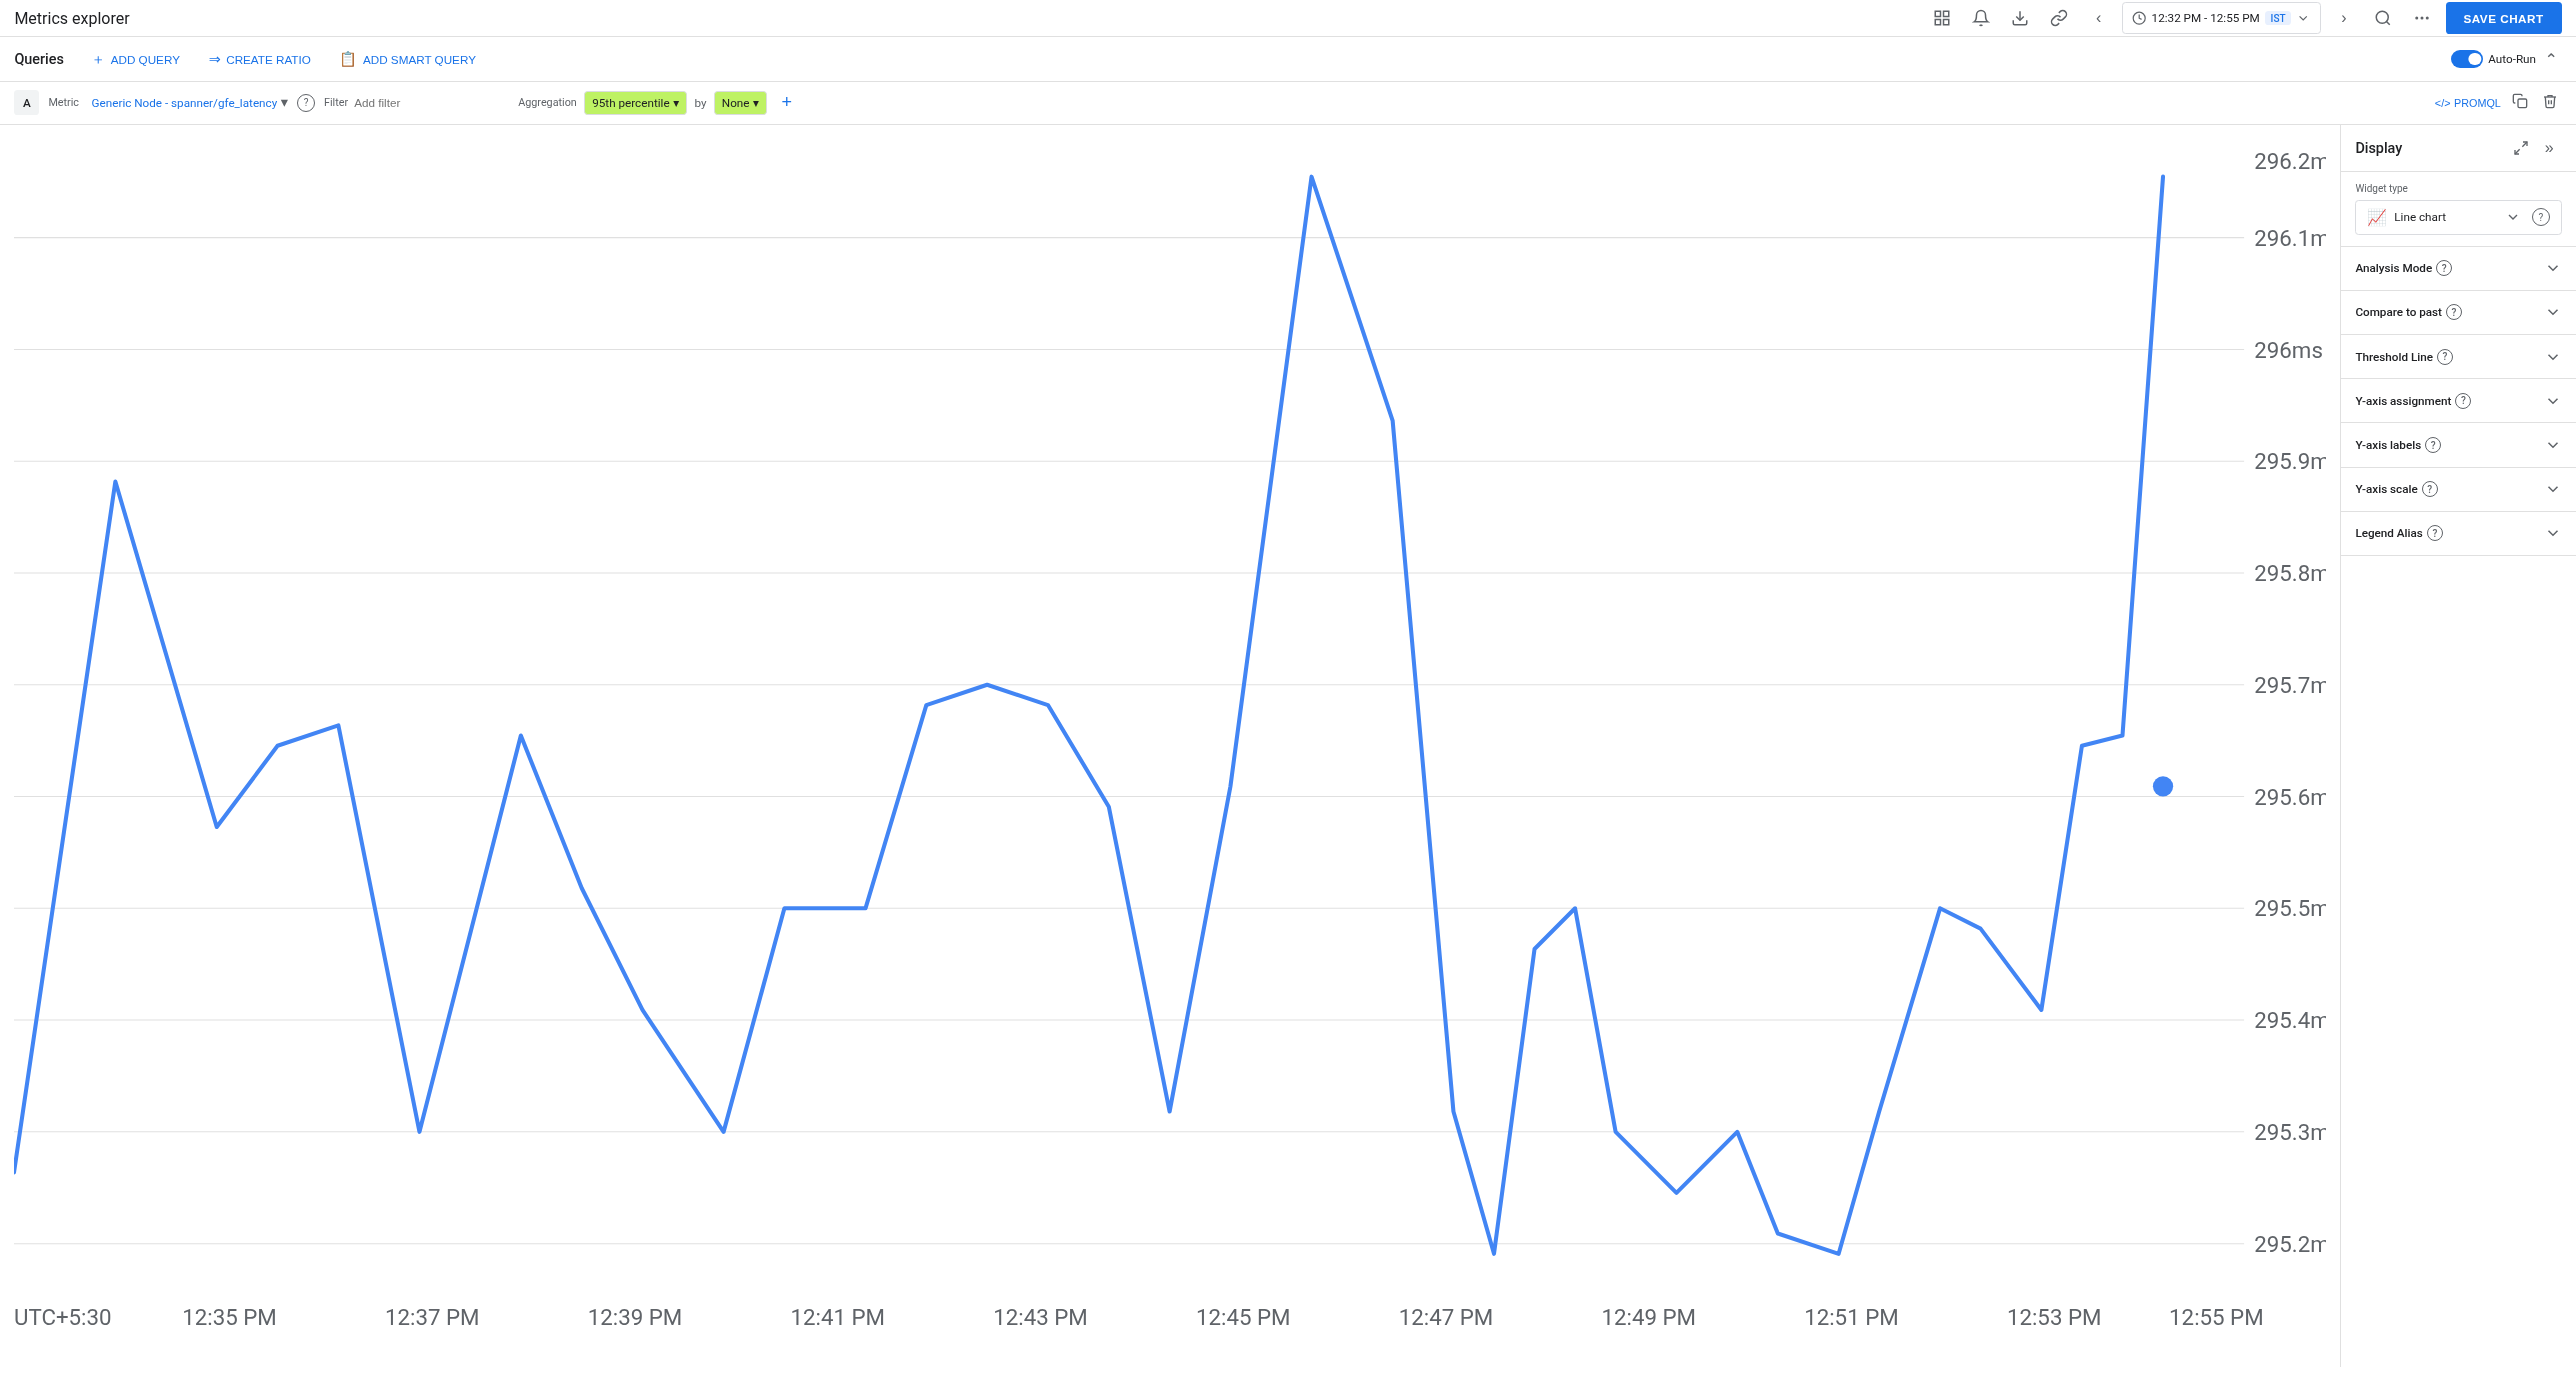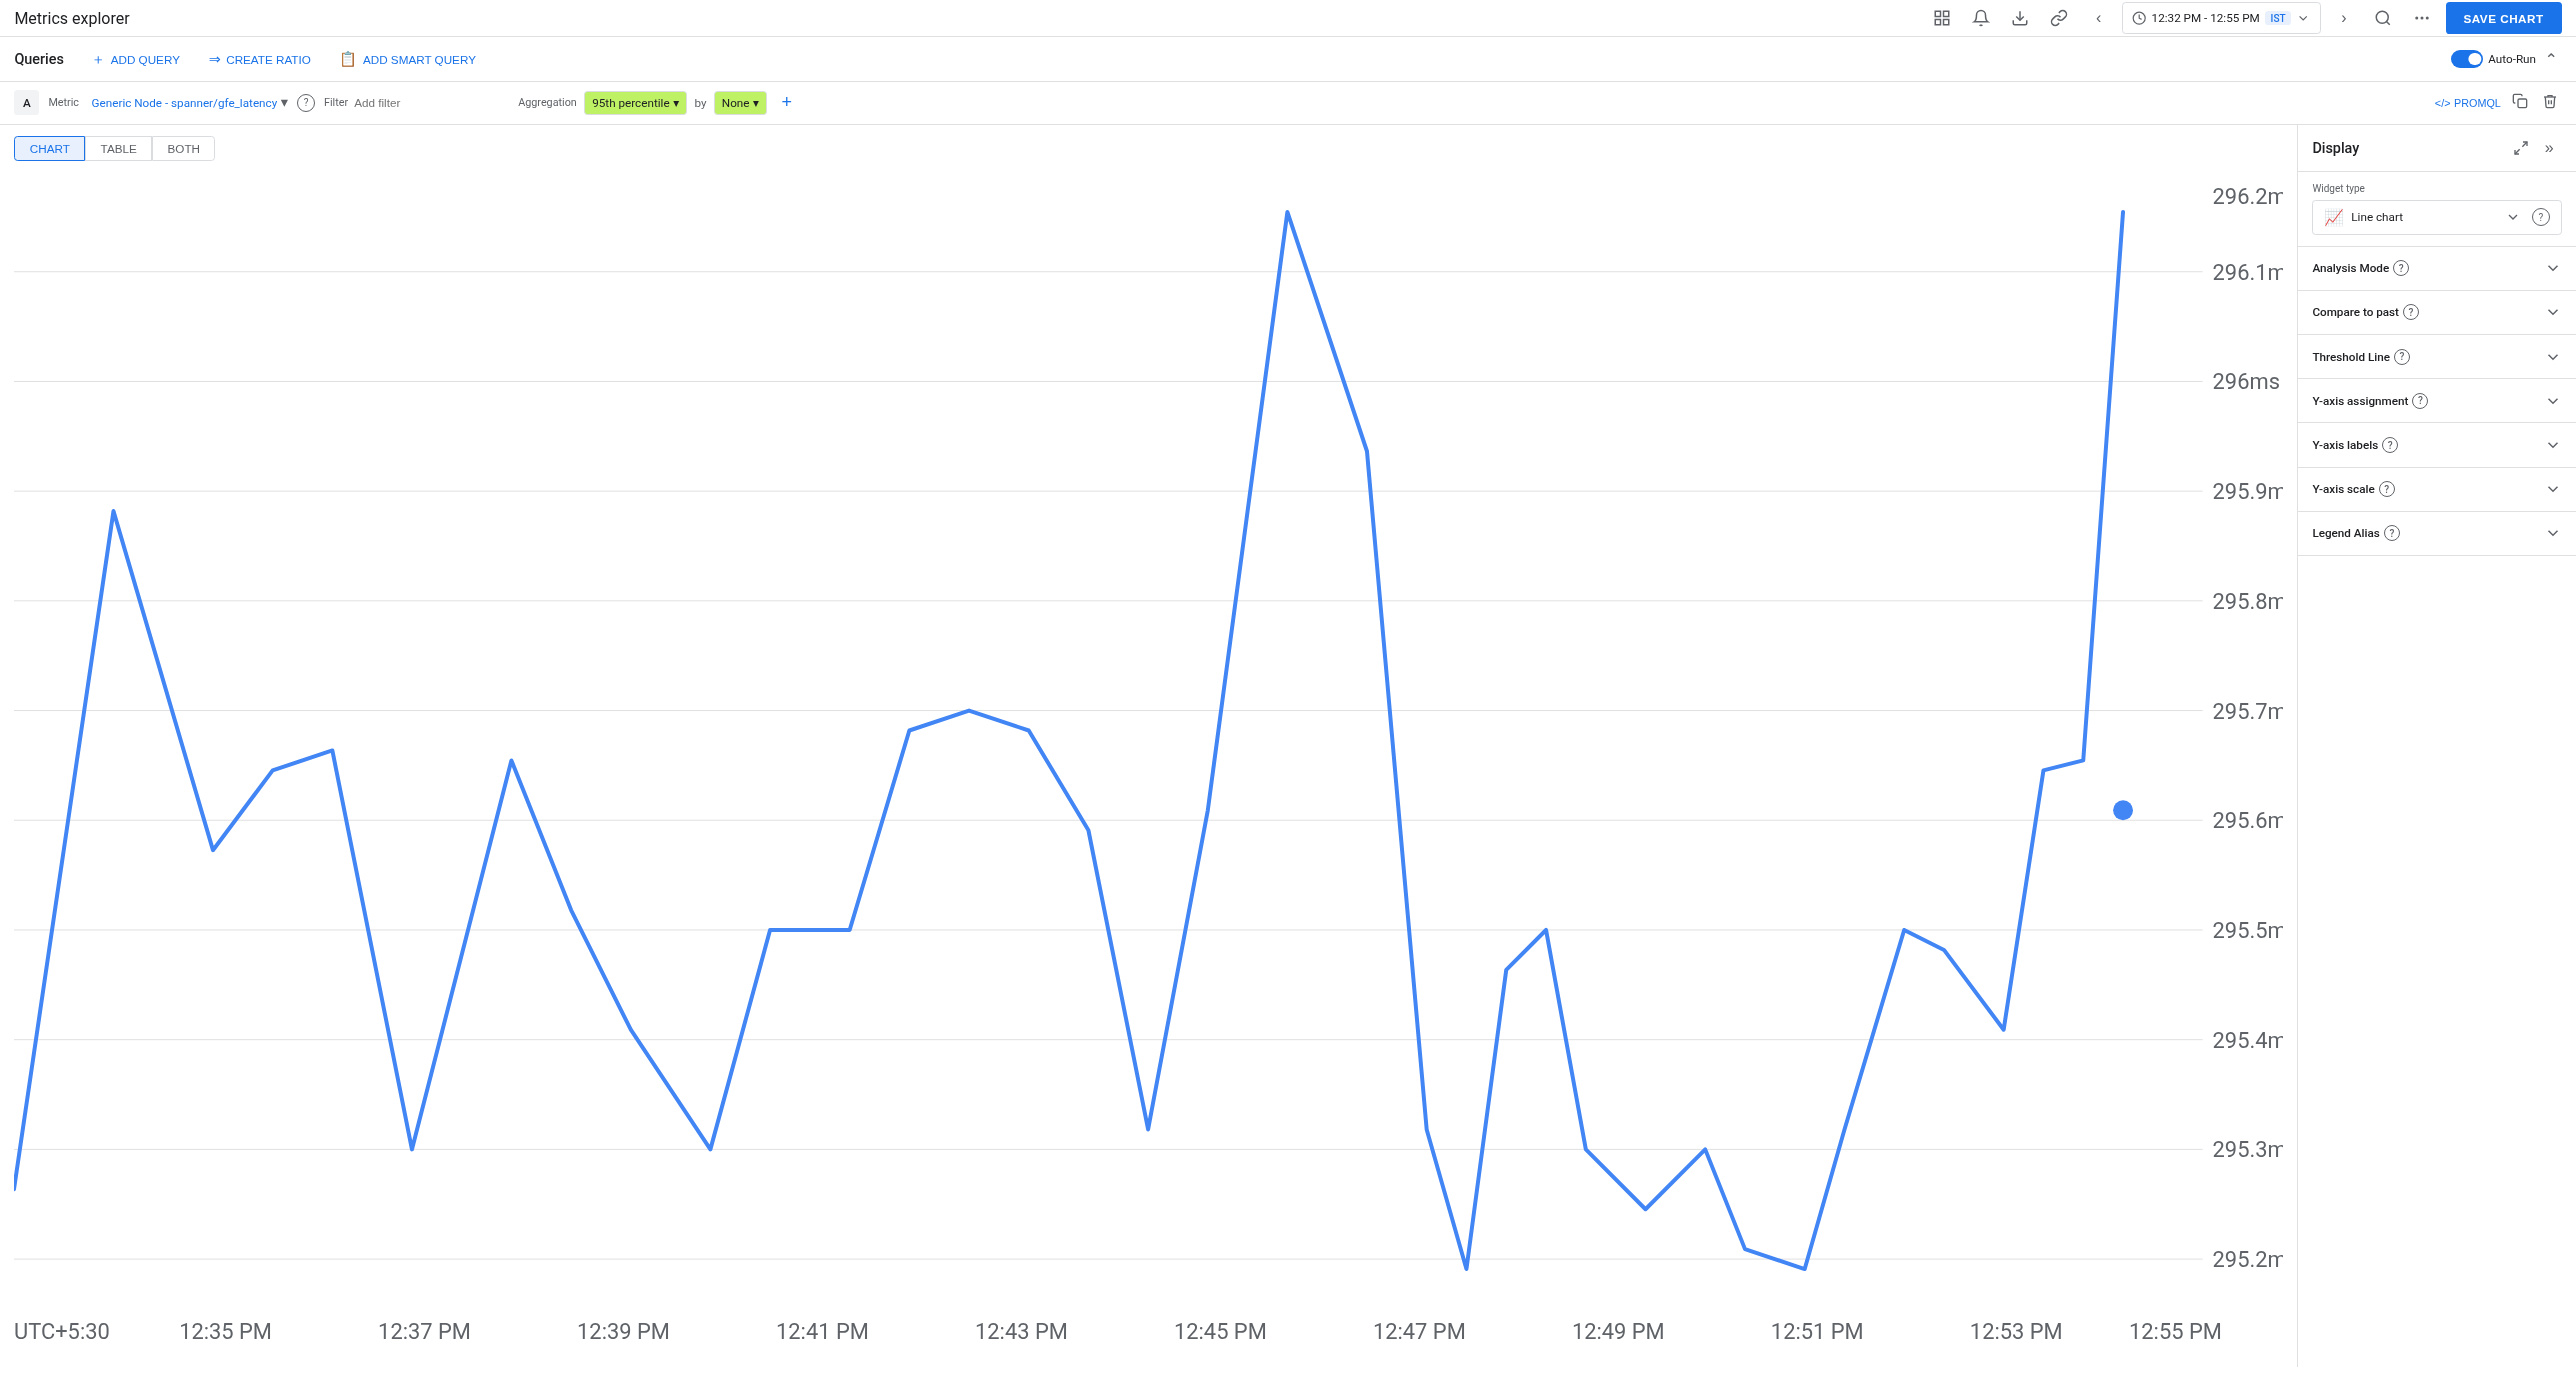"CHART" div.chart-tabs { html: <div> <button>CHART</button> <button>TABLE</button> <button>BOTH</button> </div> -> none }
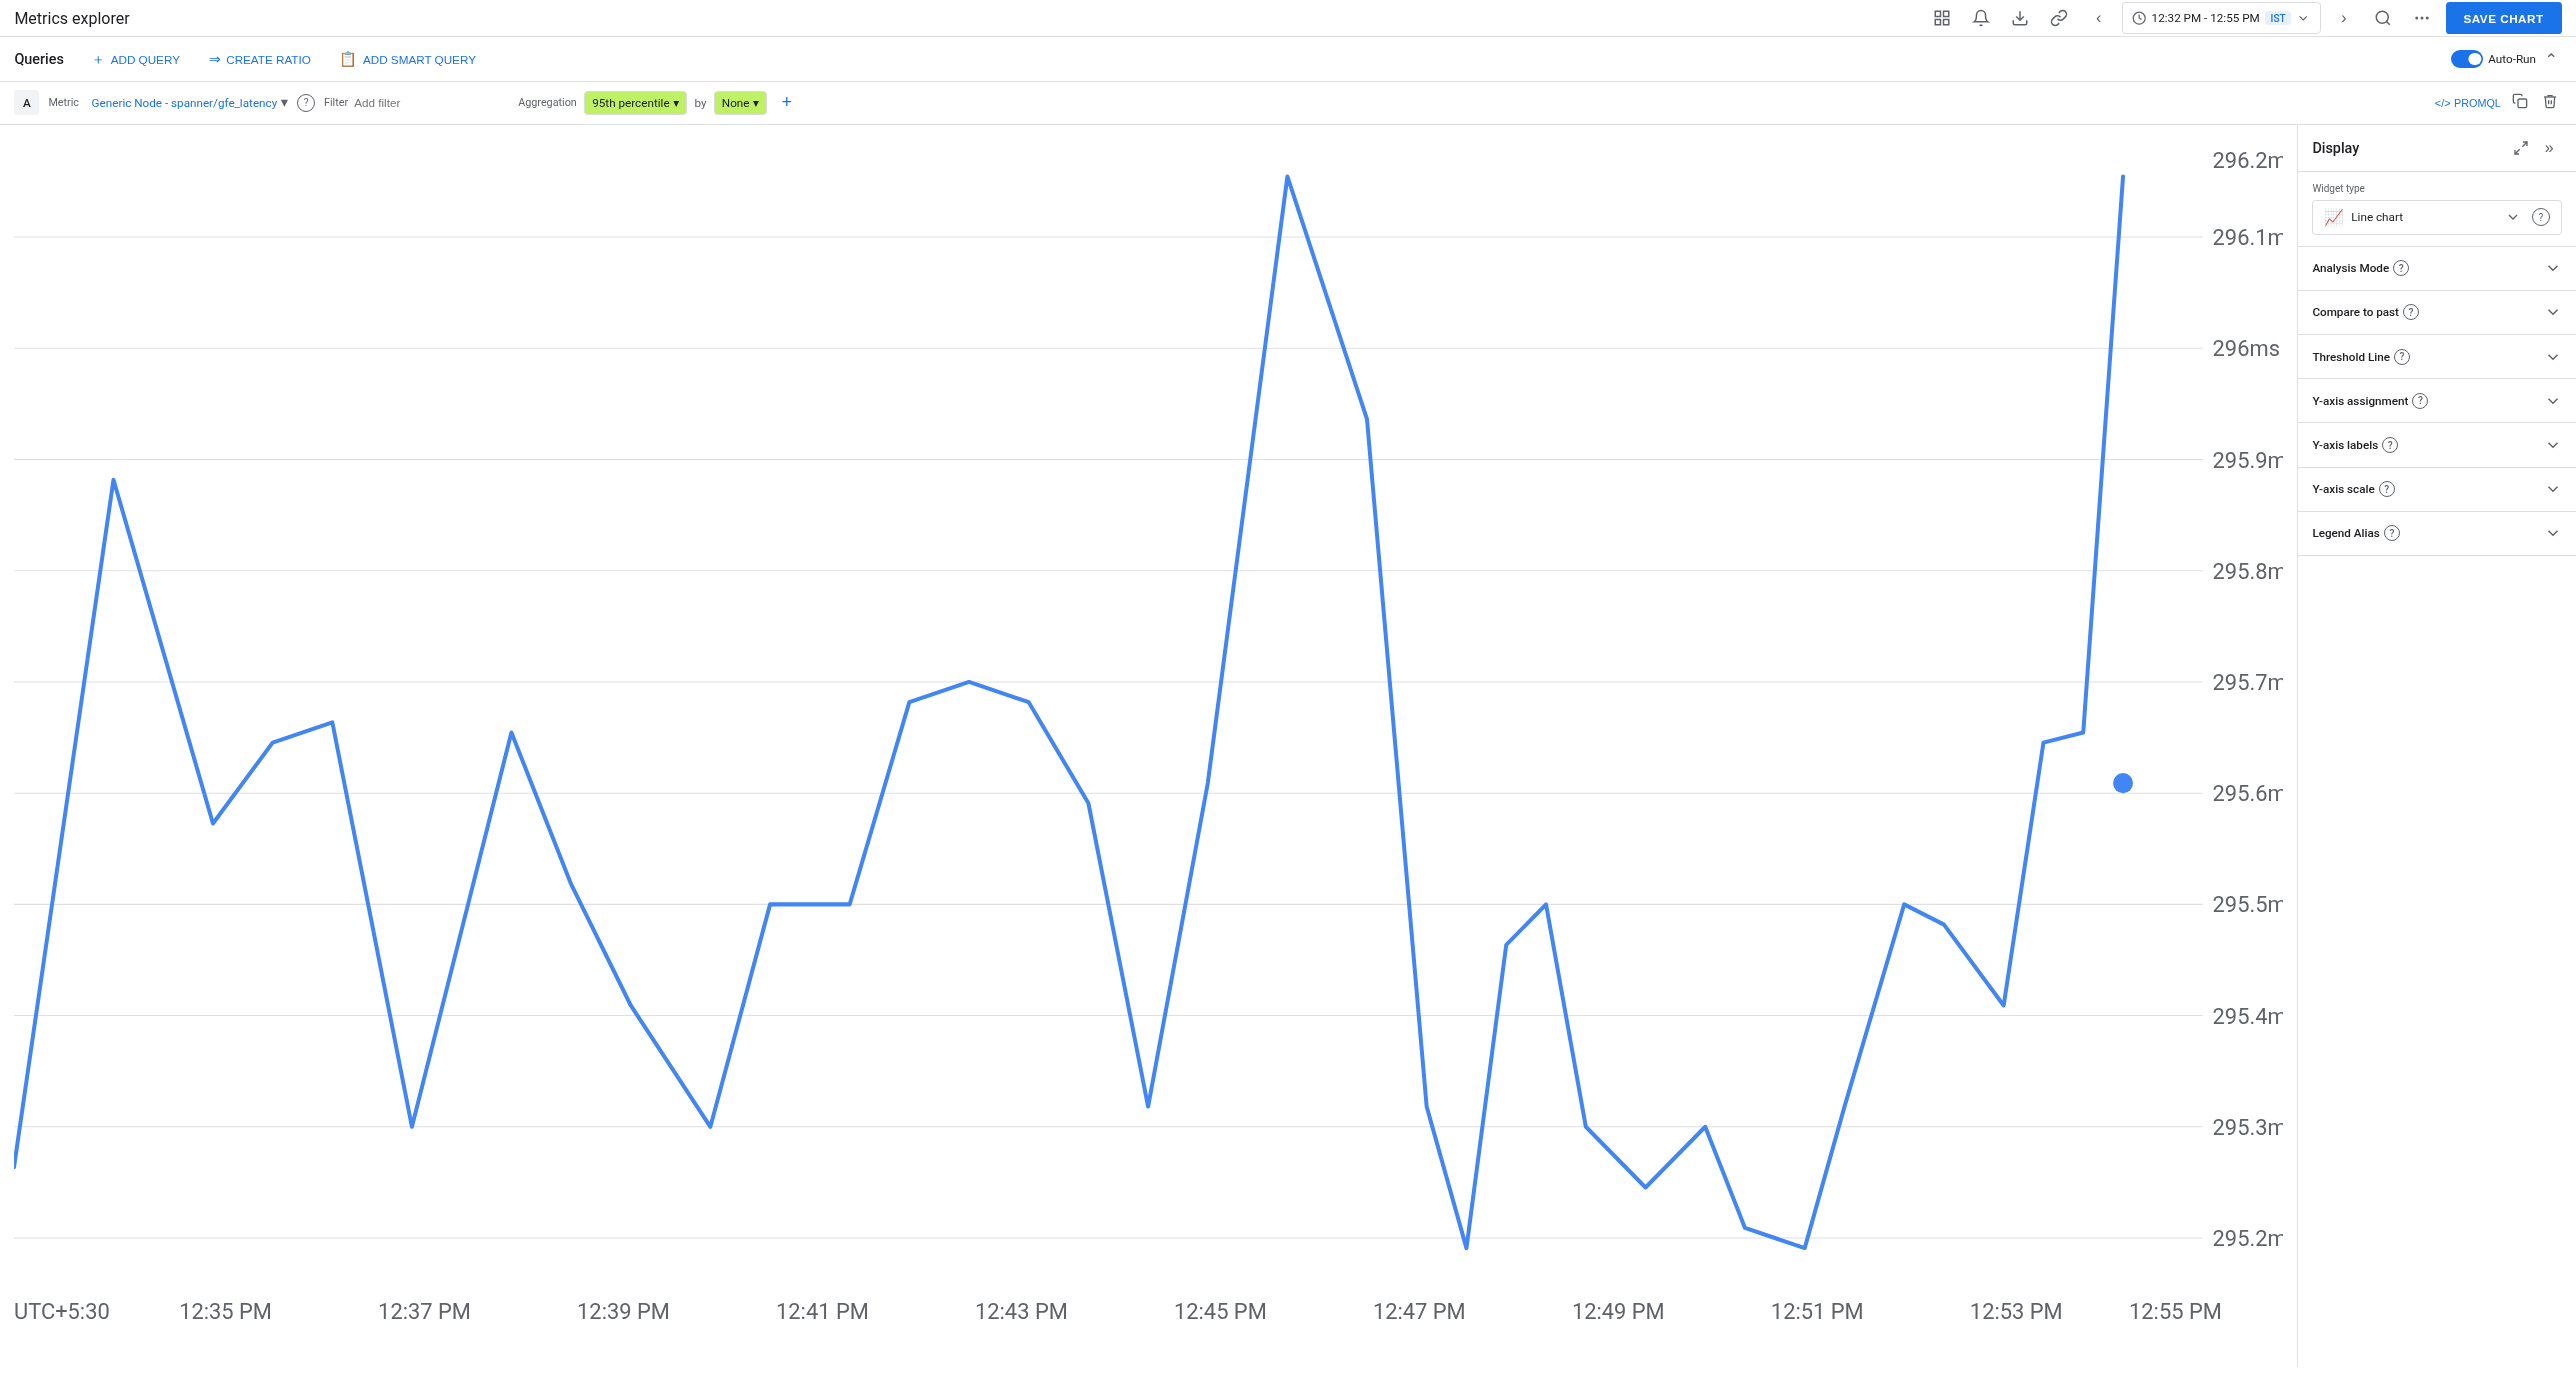"Display" .right-panel { width: 279px -> 236px }
